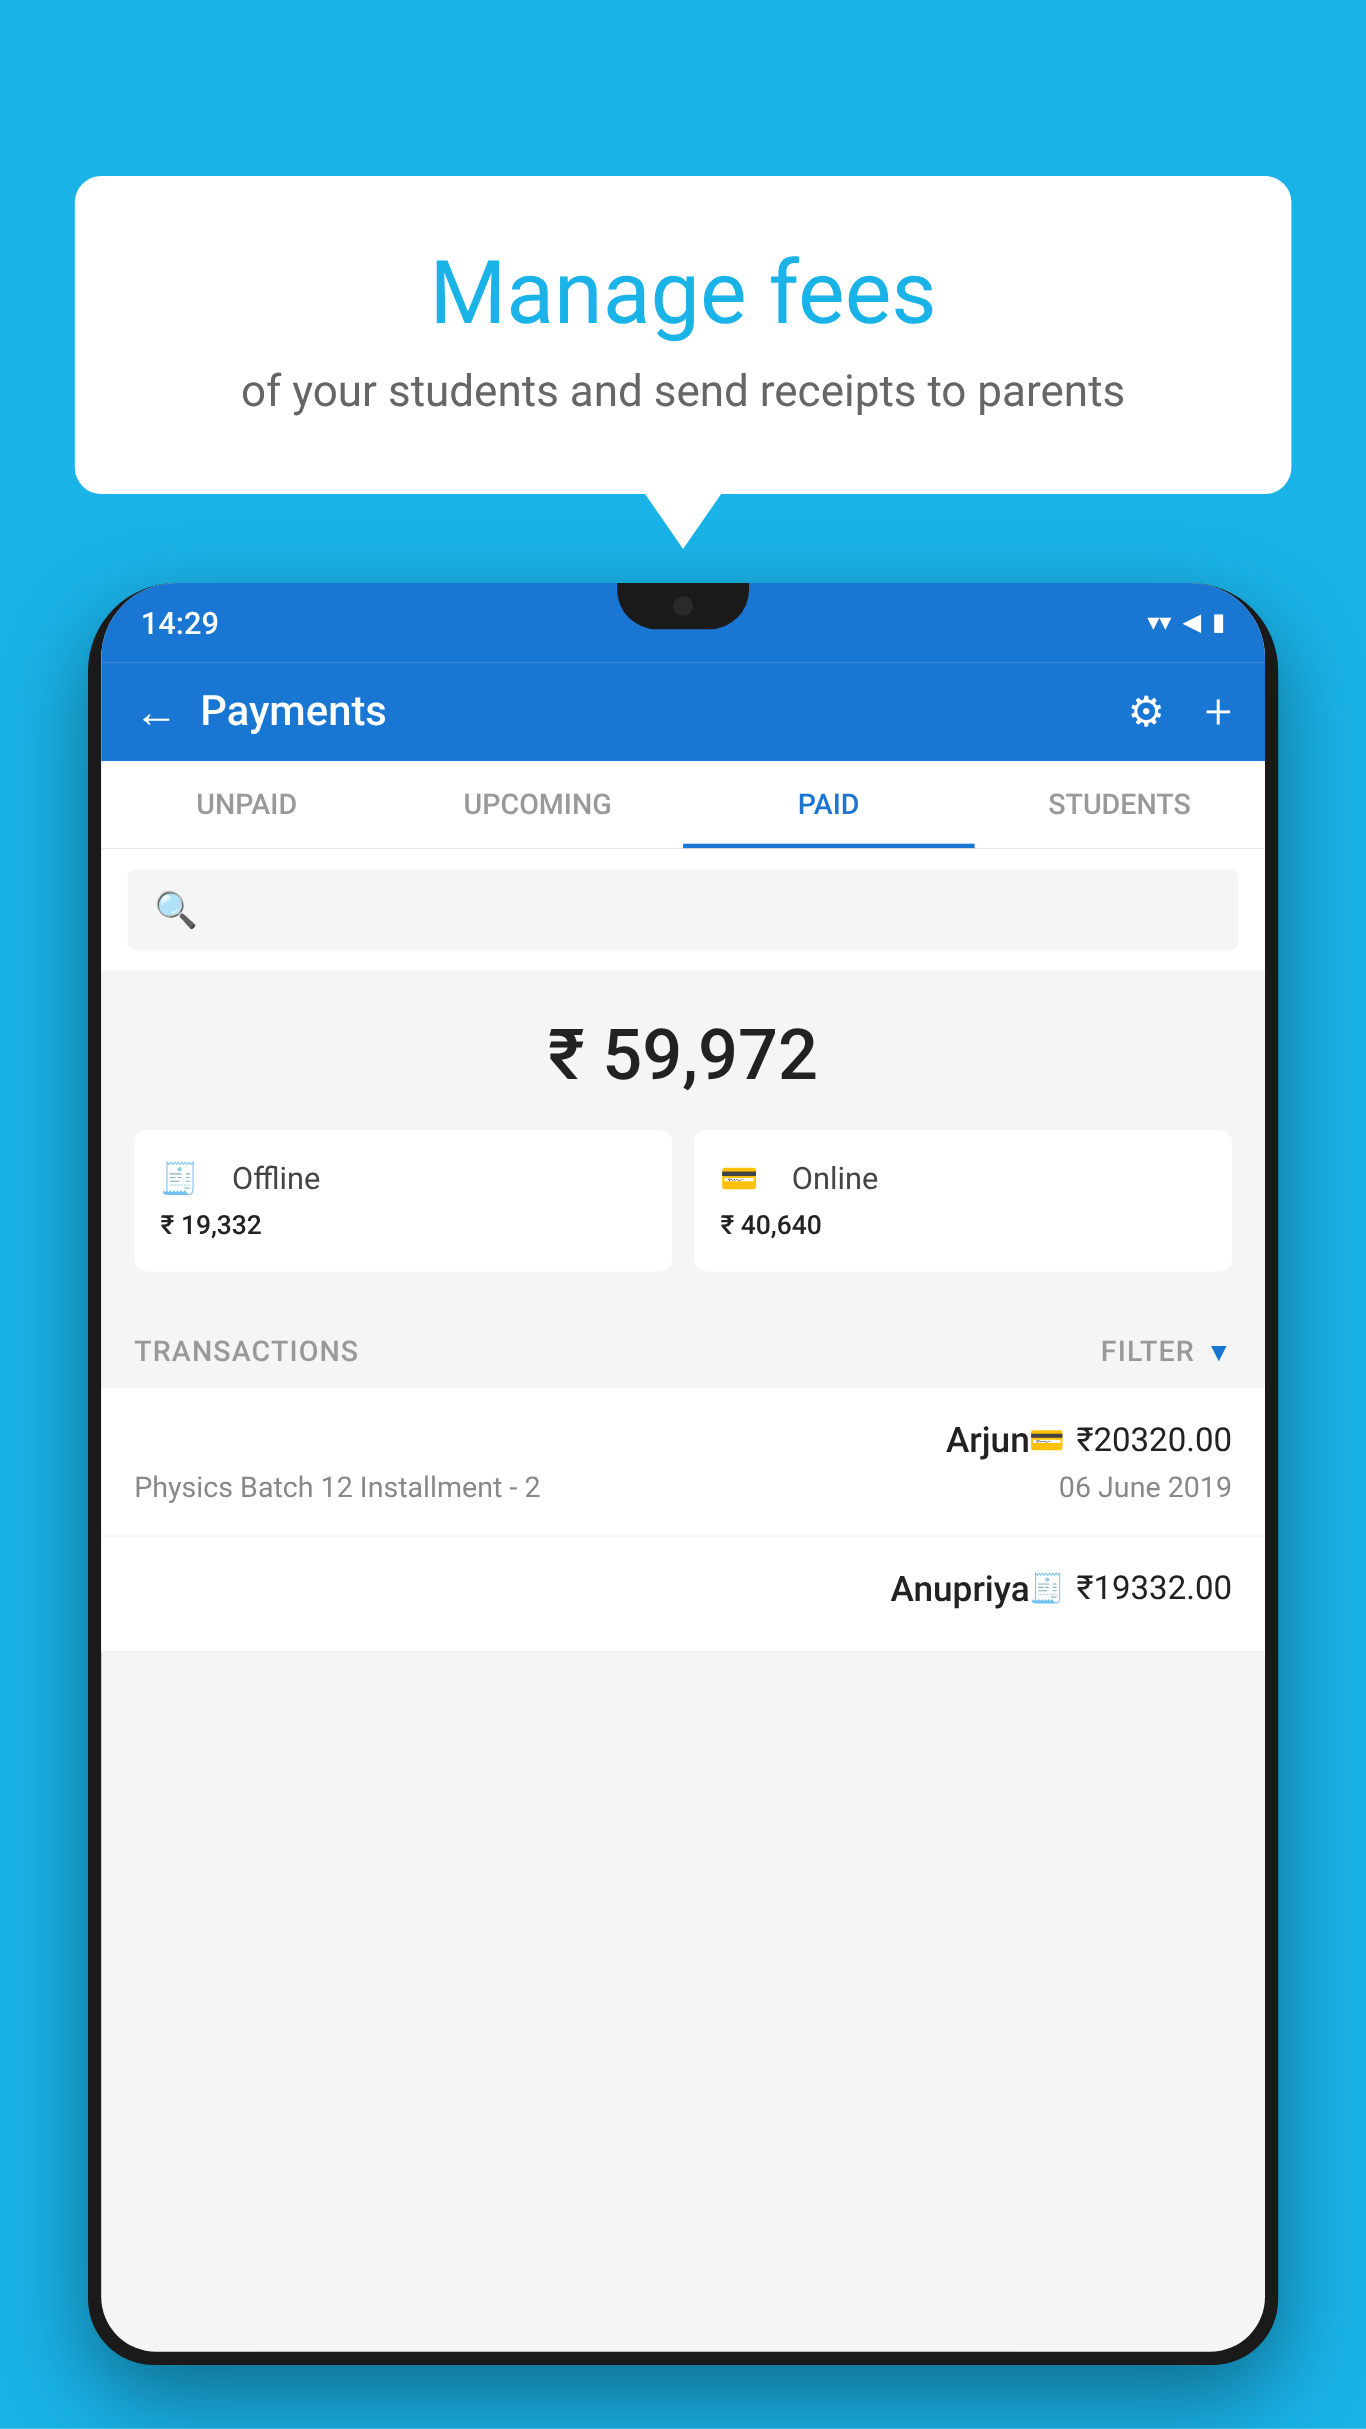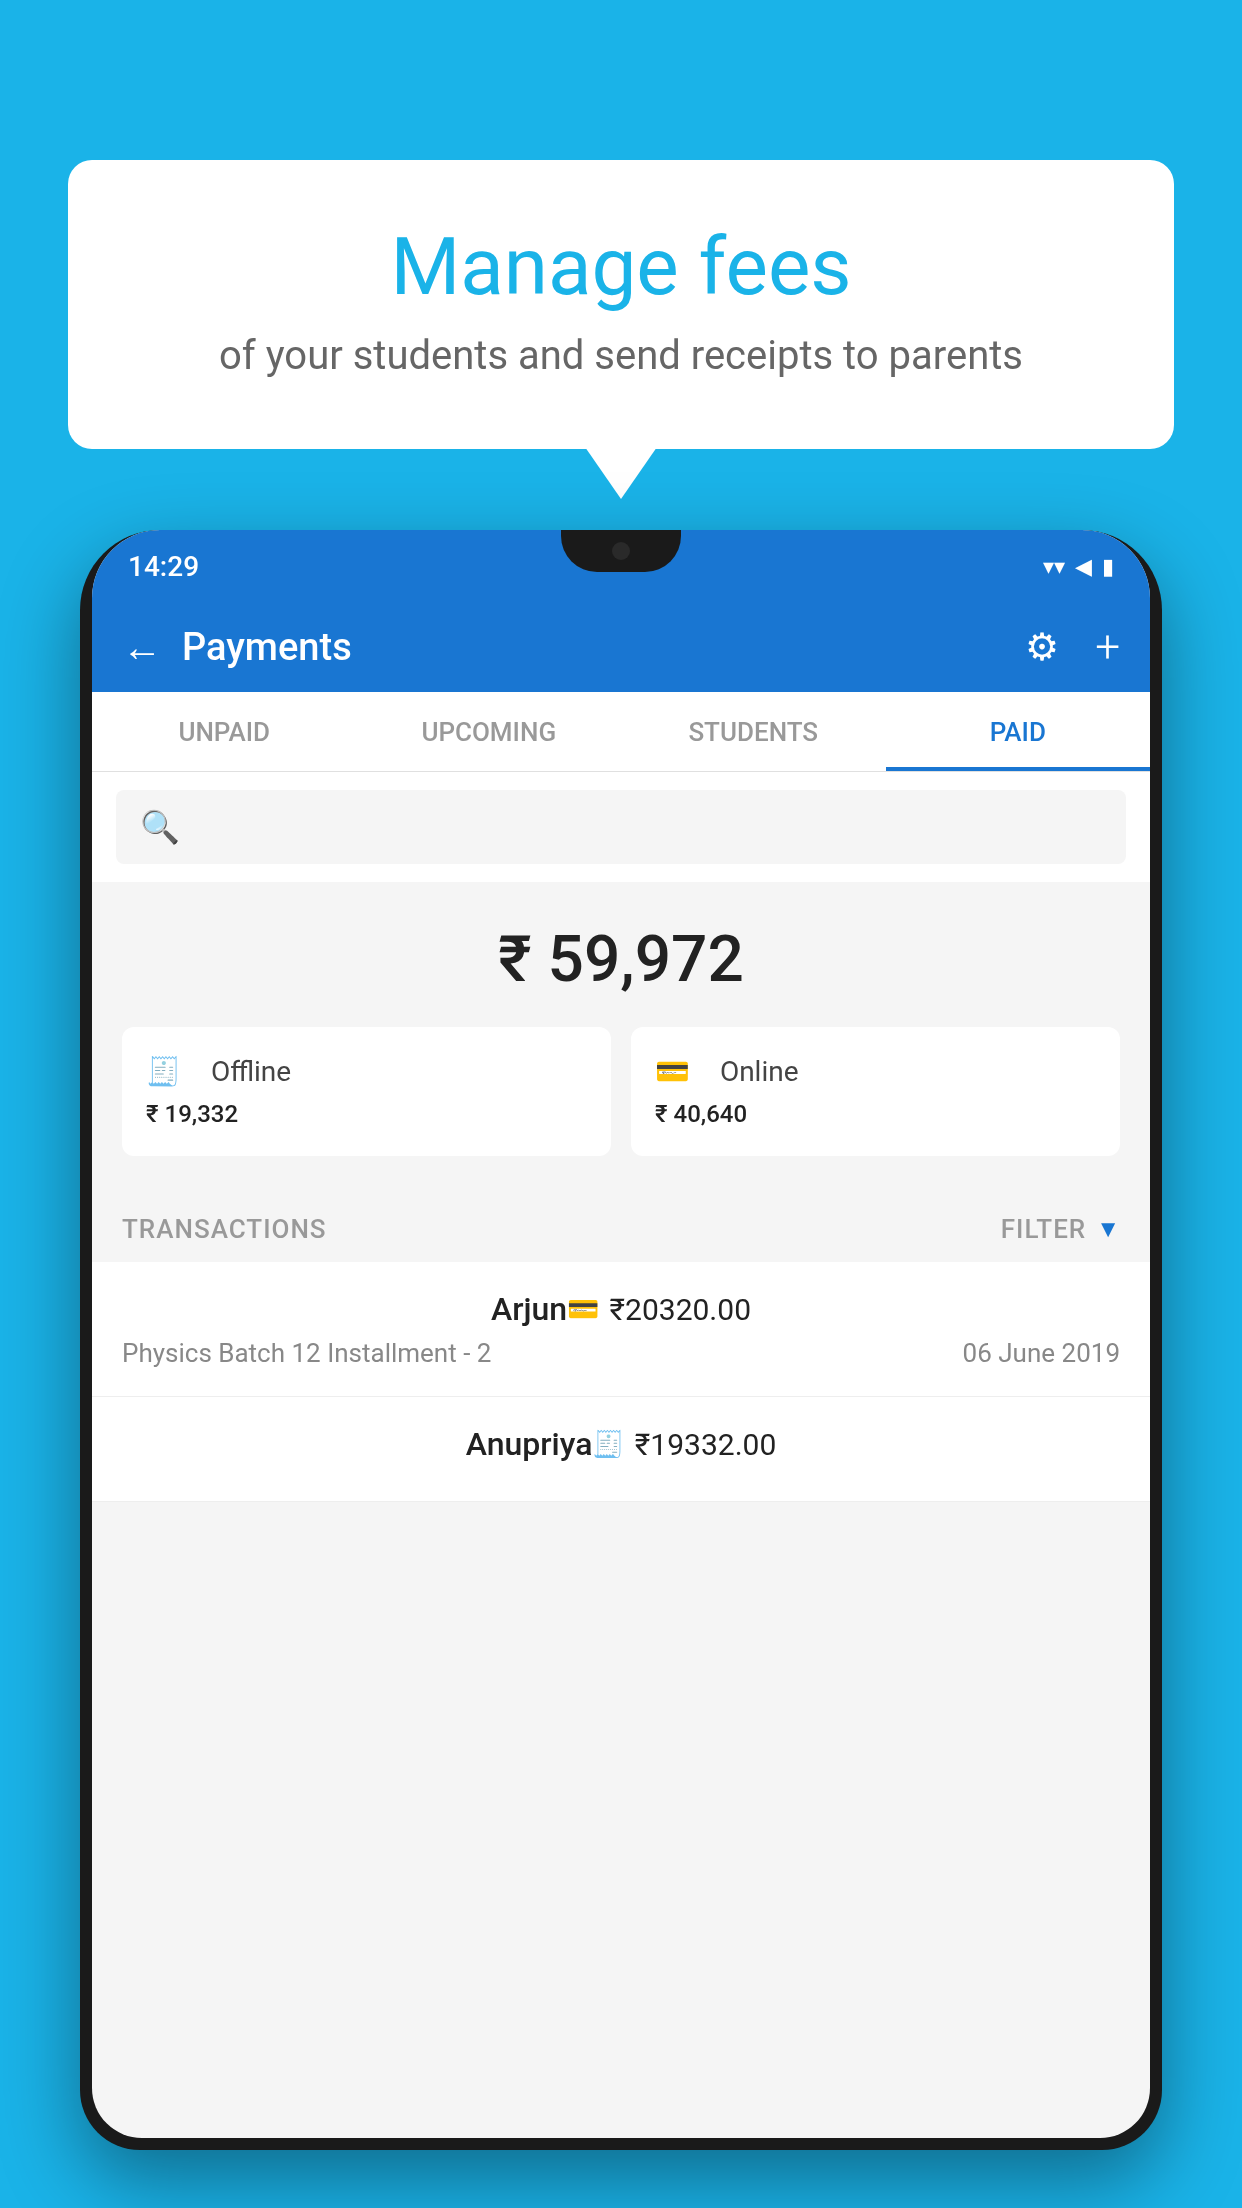"STUDENTS" div.tab { order: before "PAID" -> after "PAID" }
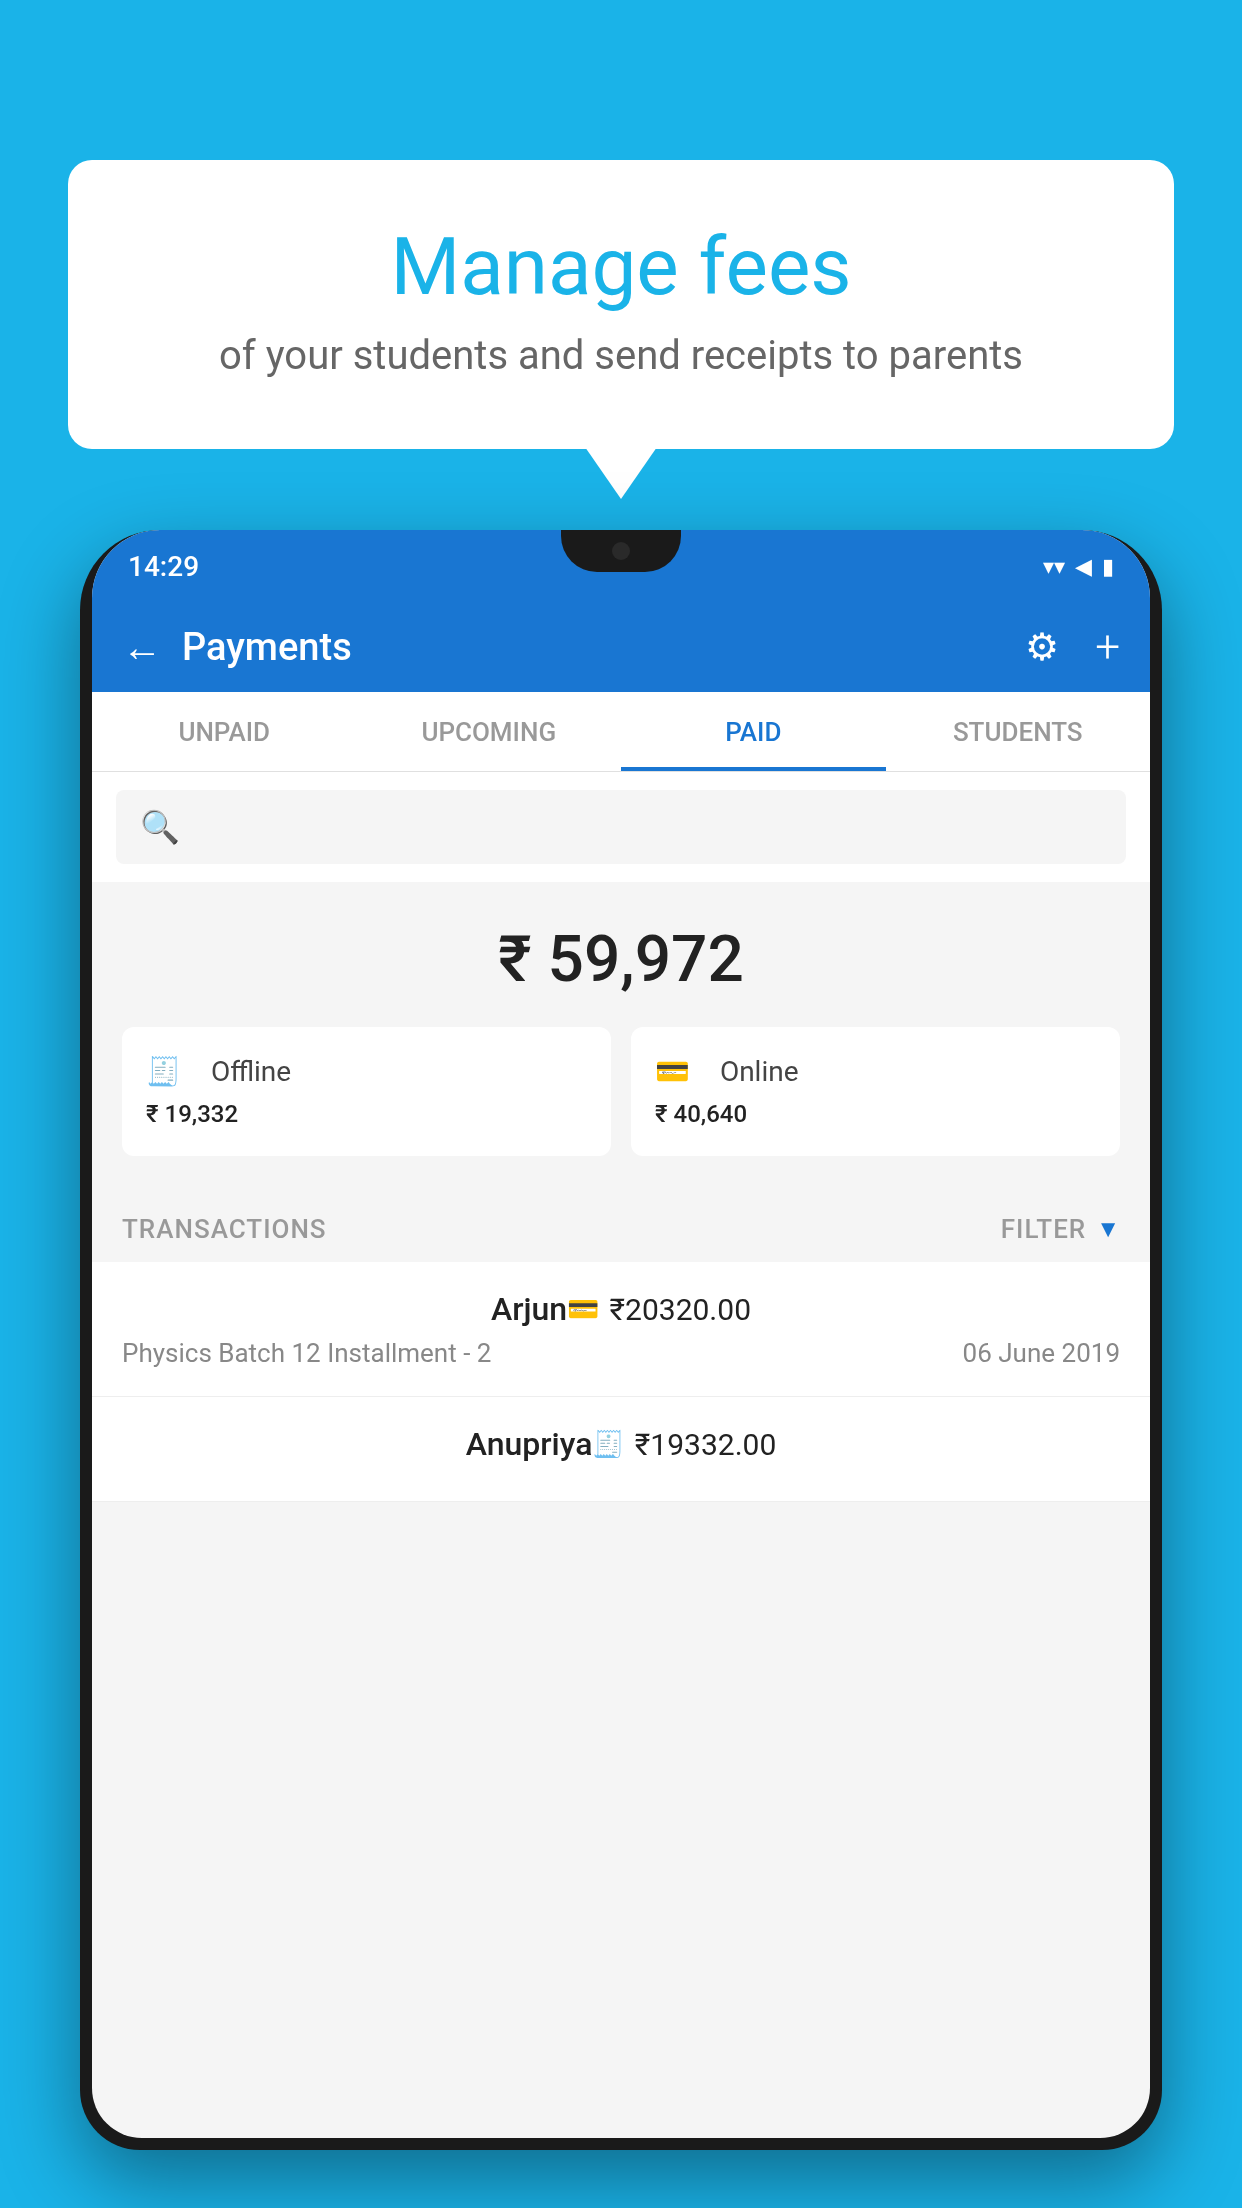"Arjun" .transaction-row1 { justify-content: center -> flex-end }
